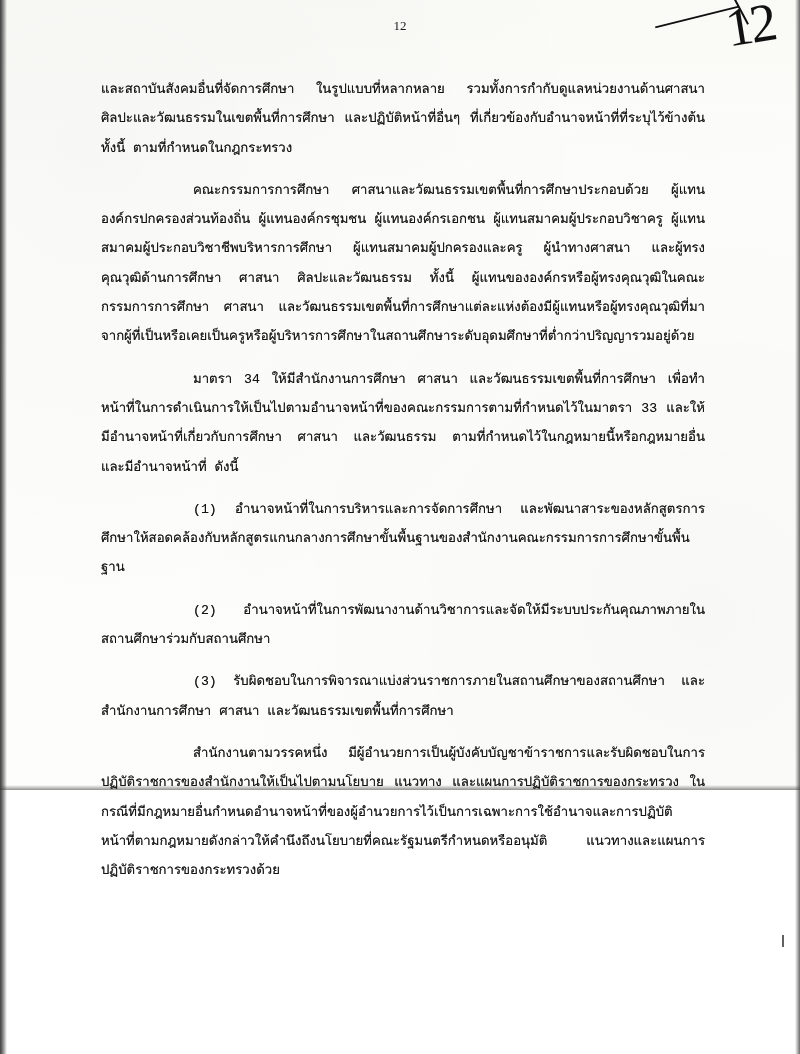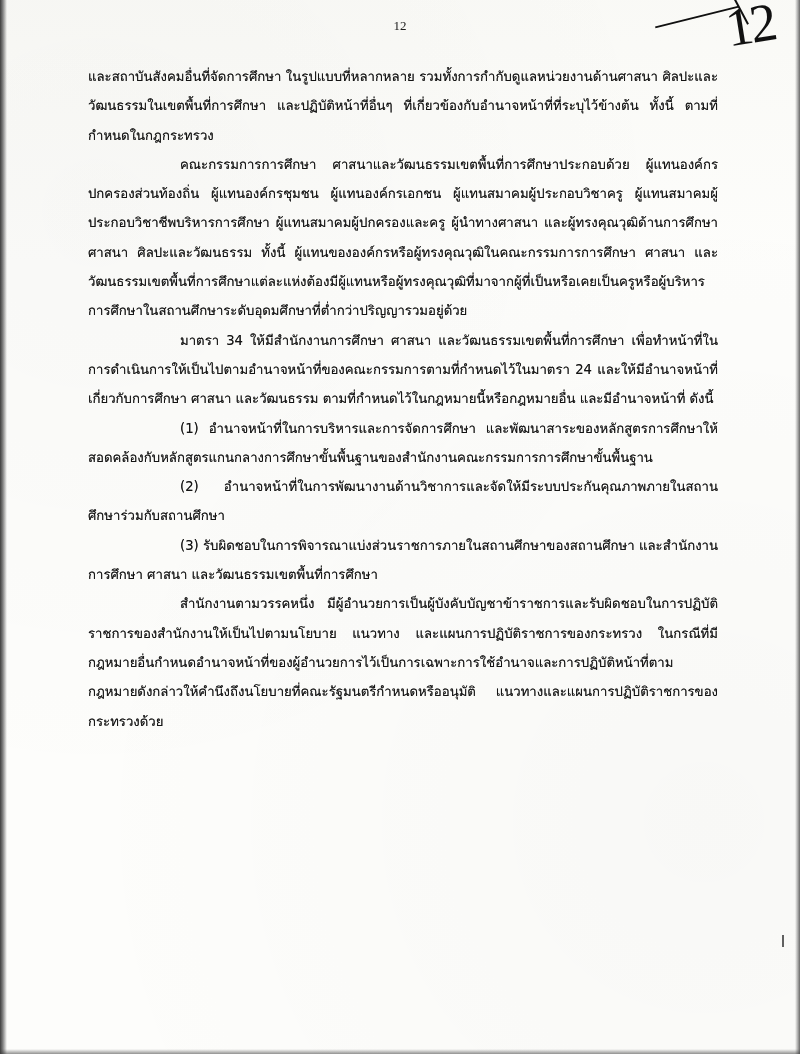"12" .page { height: 1054px -> 790px }
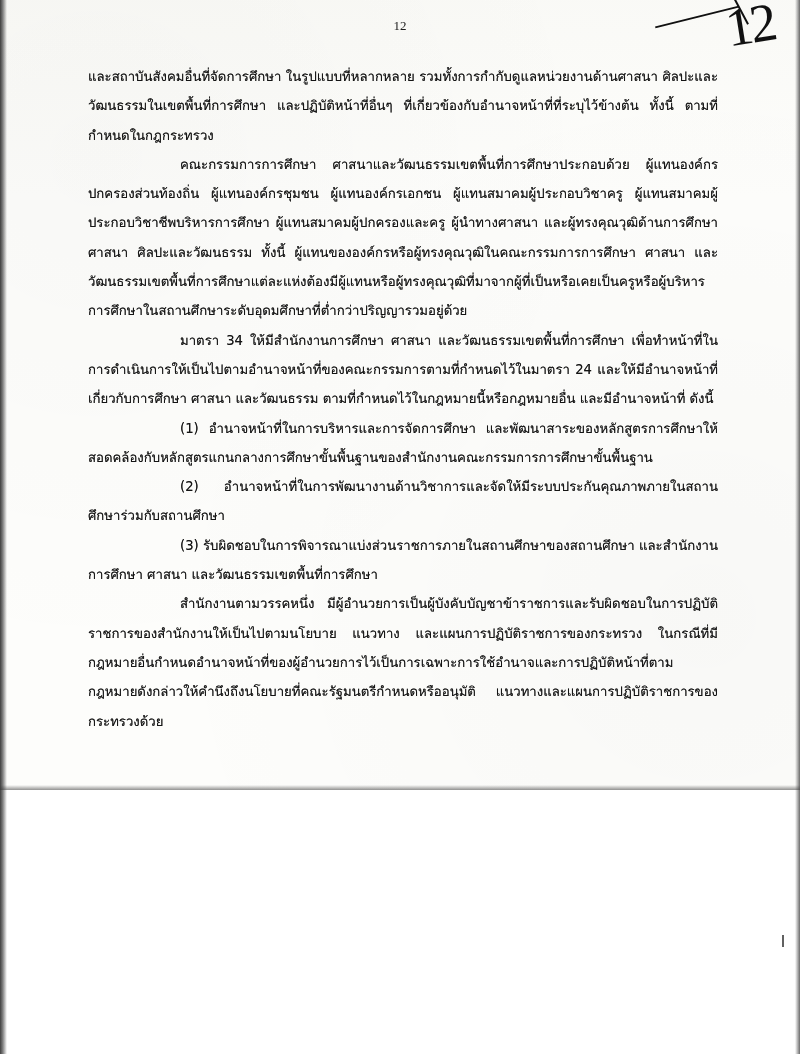"และสถาบันสังคมอื่นที่จัดการศึกษา" .para { font-family: none -> Liberation Mono, monospace; margin: 0 -> 13px }
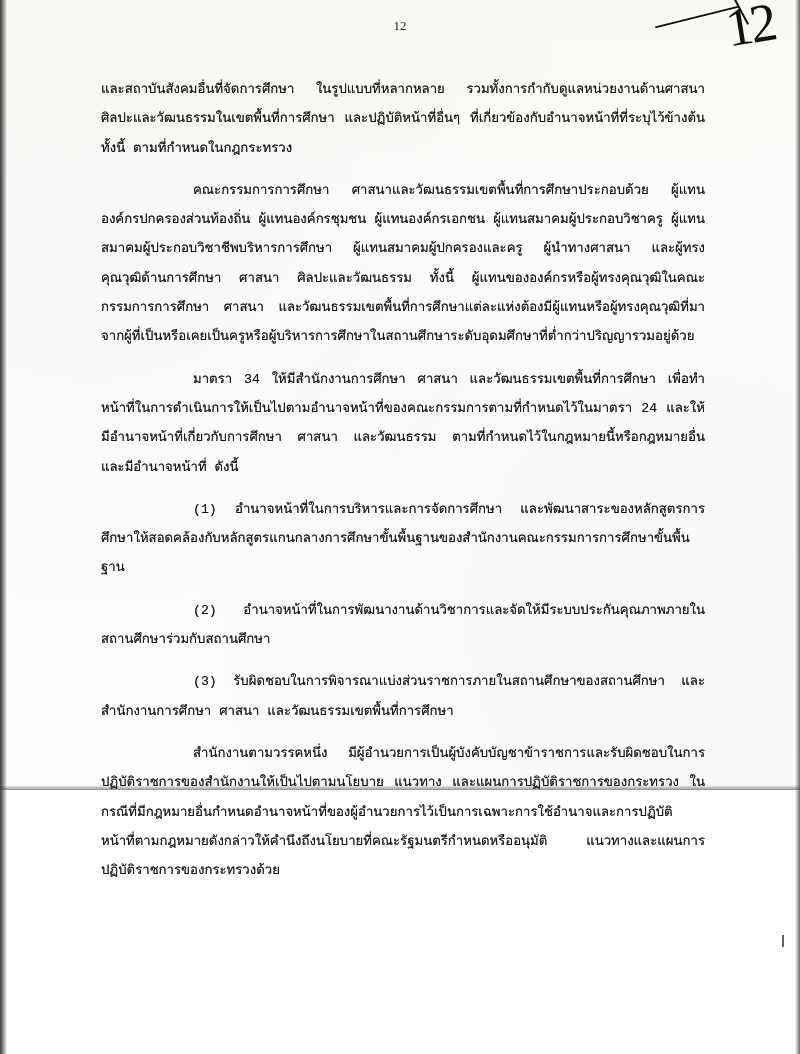"มาตรา 34 ให้มีสำนักงานการศึกษา ศาสนา" p.para { text: 24 -> 33 }
